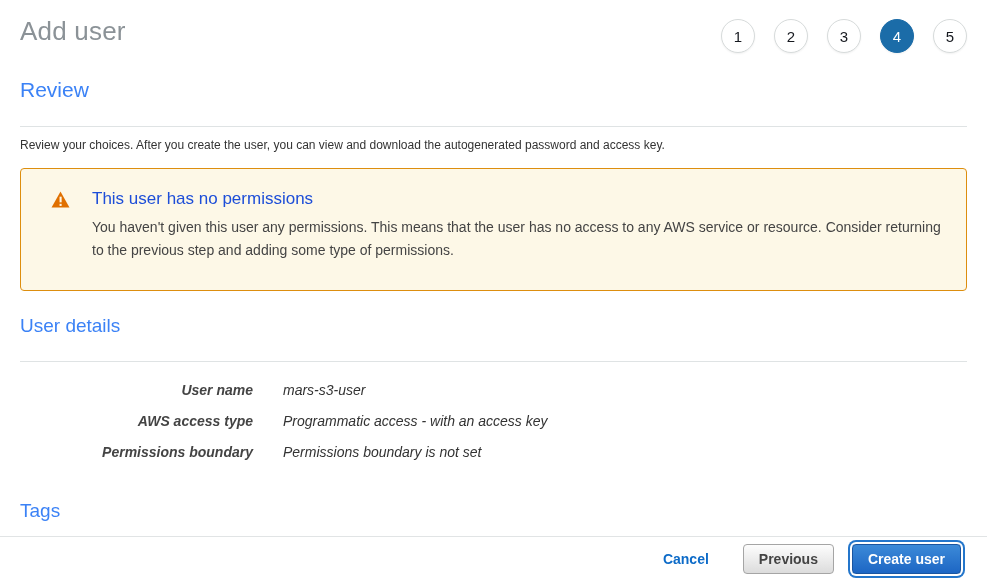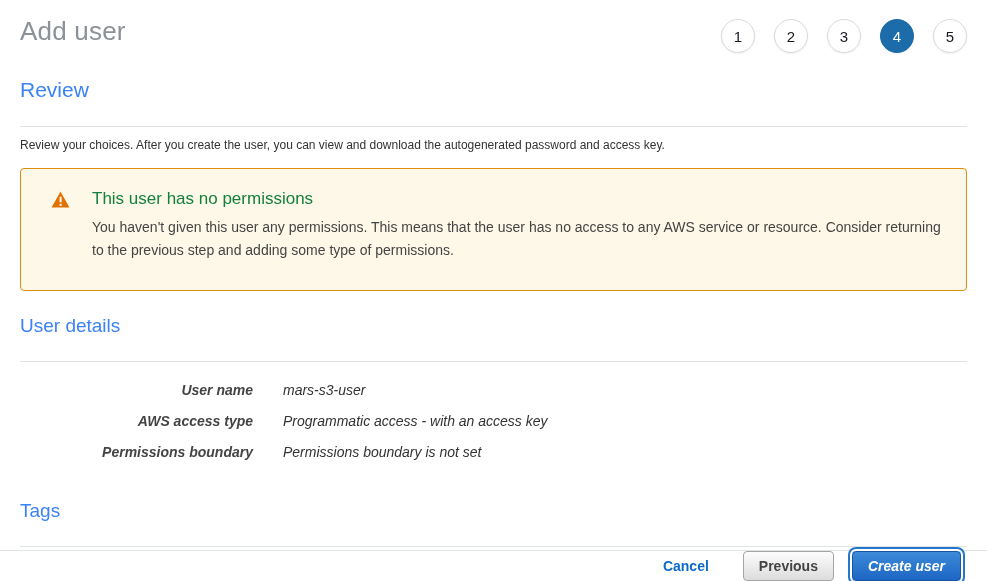"This user has no permissions" .warning-title { color: #15803d -> #1d4ed8 }
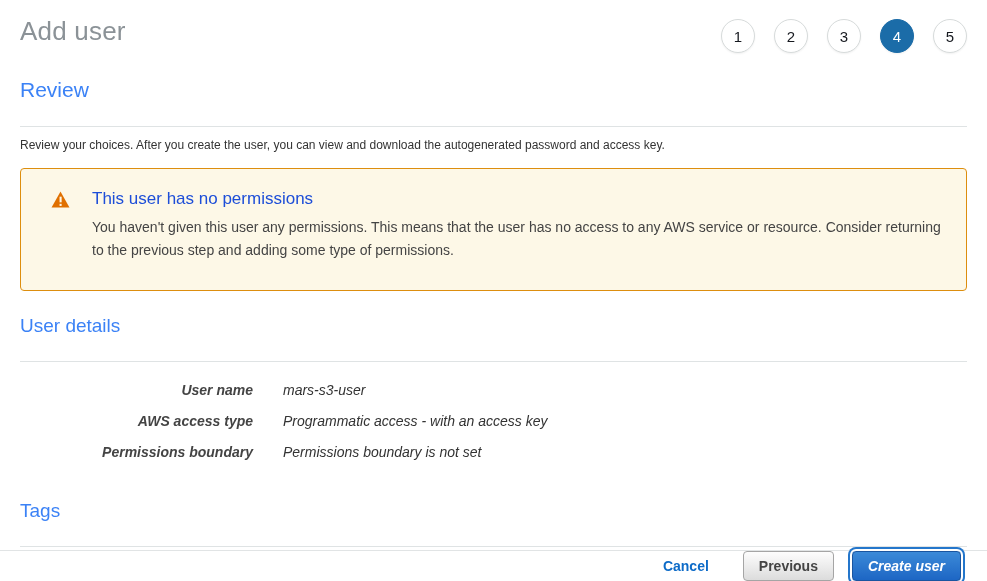"Cancel" .footer { height: 31px -> 45px }
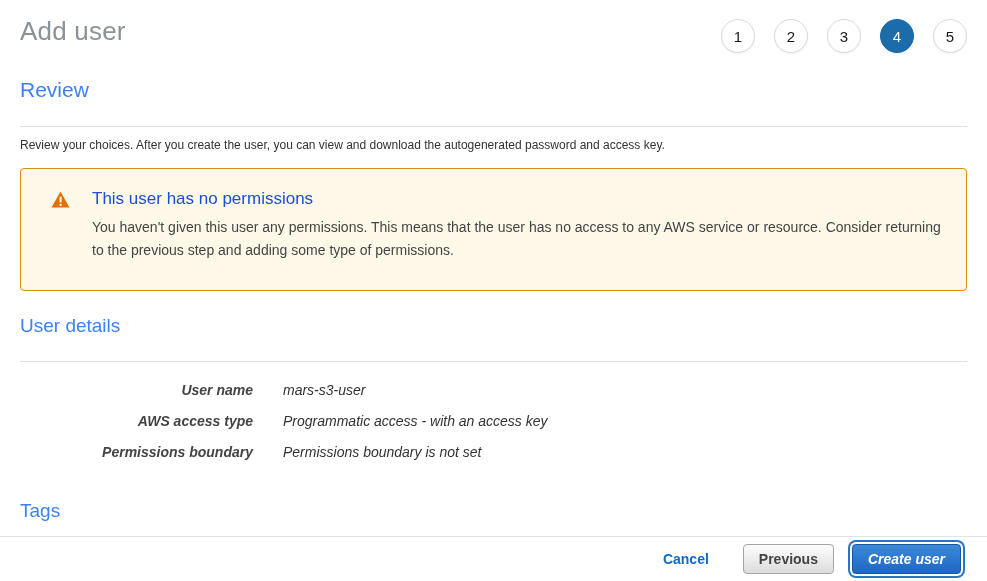"Create user" .btn-primary { font-style: italic -> none }
